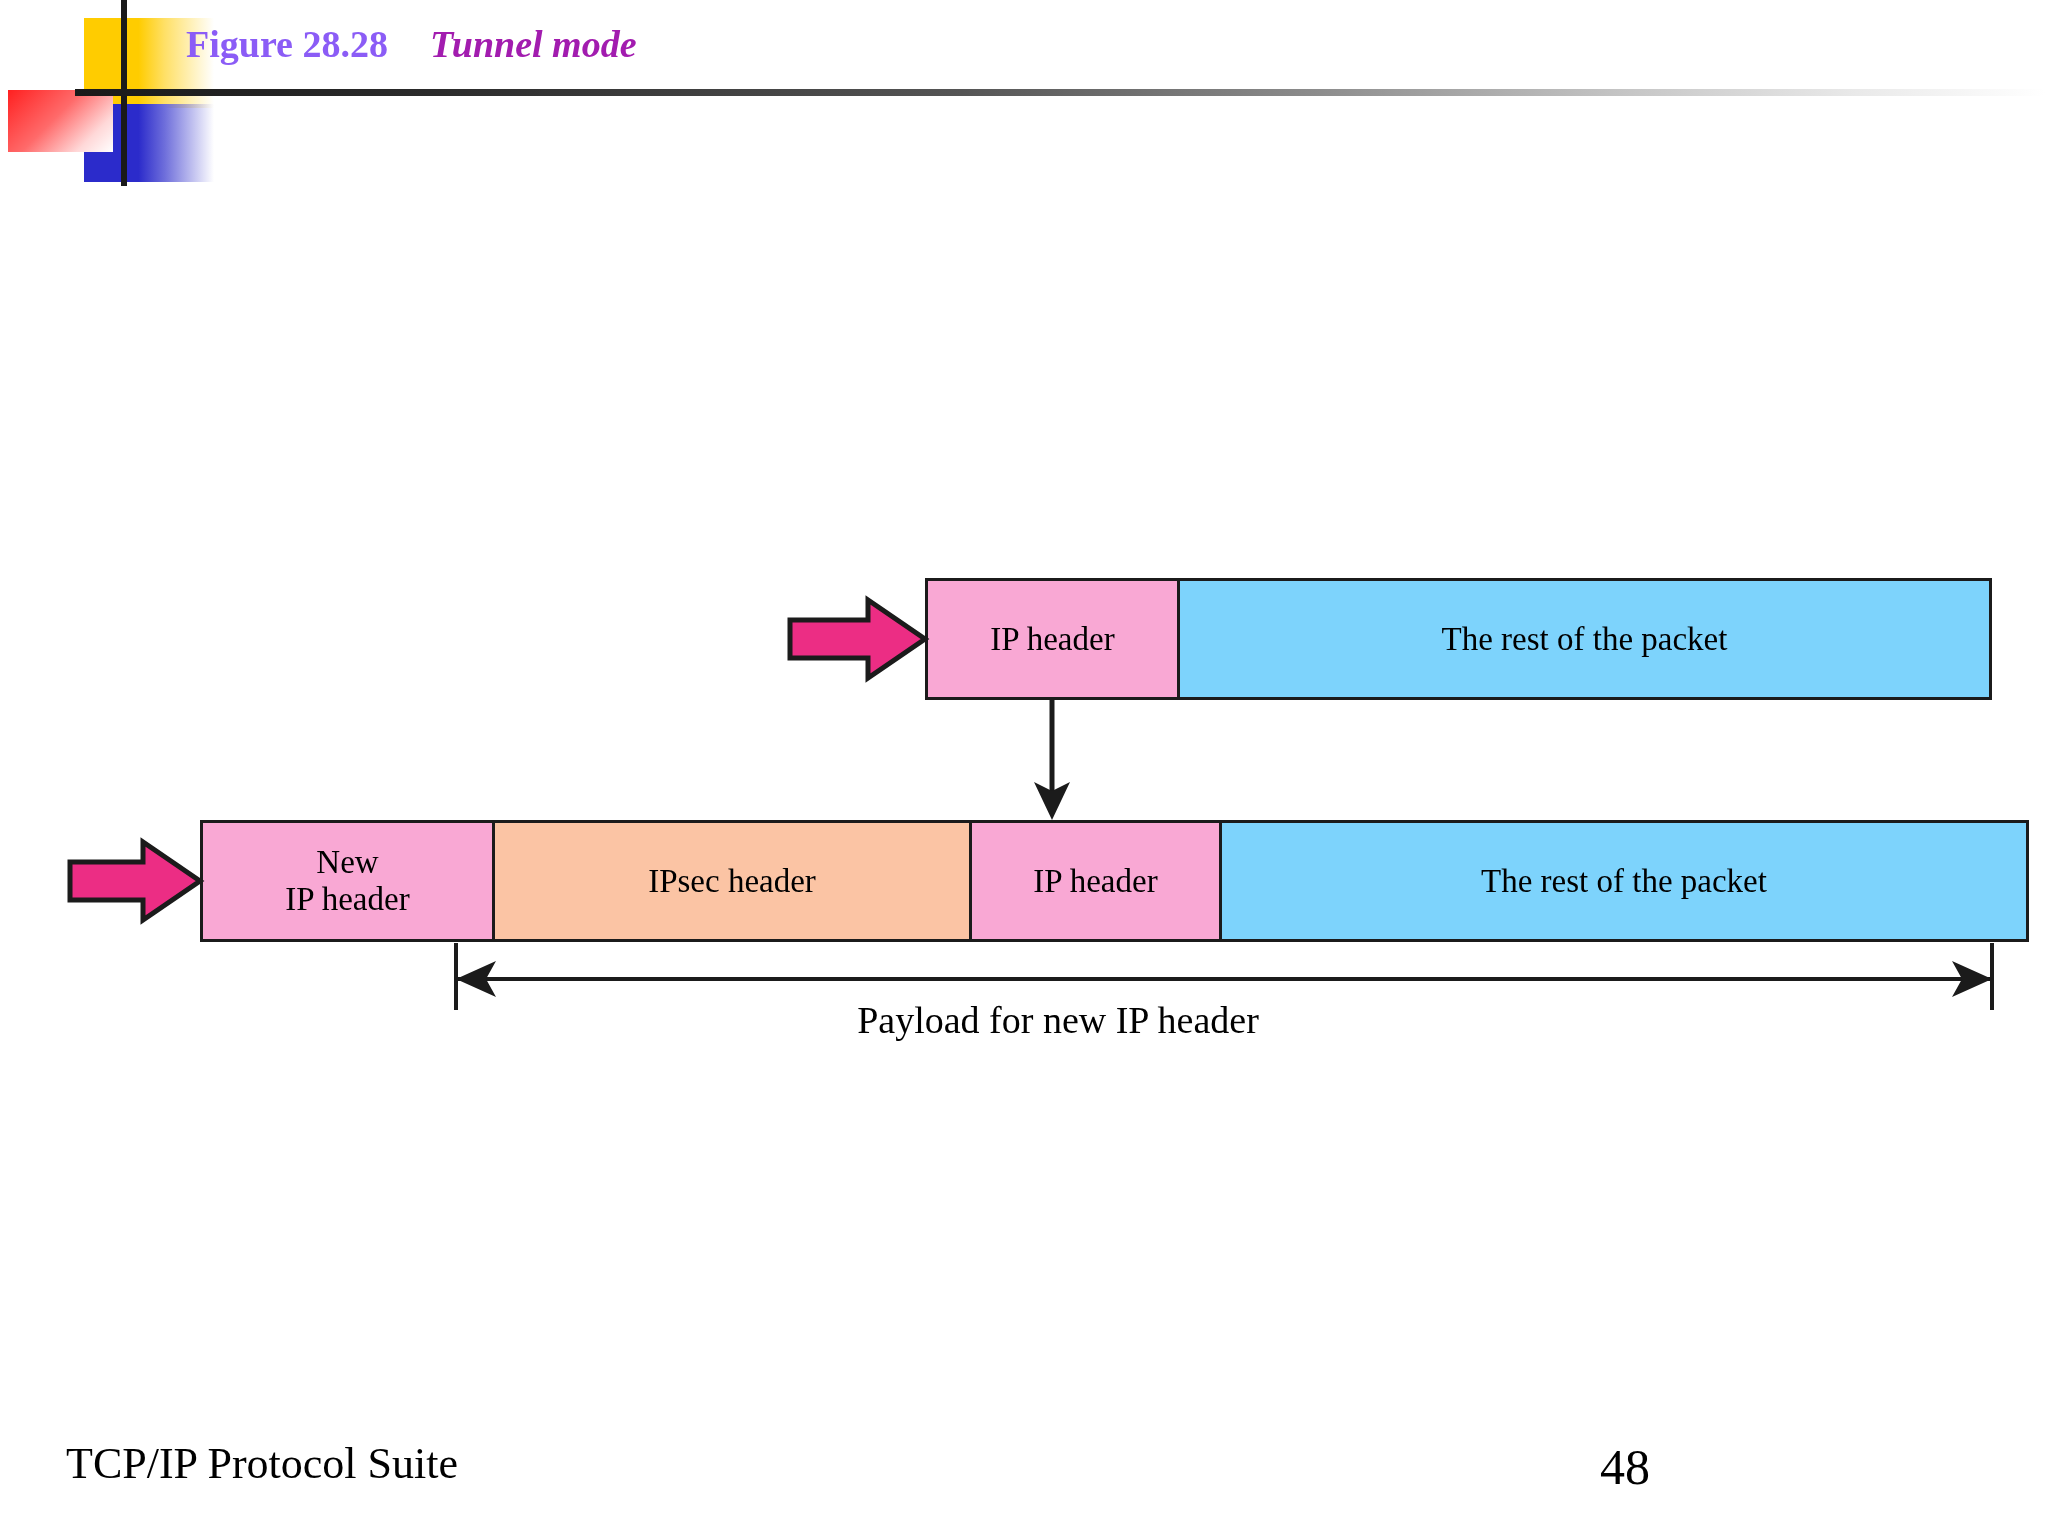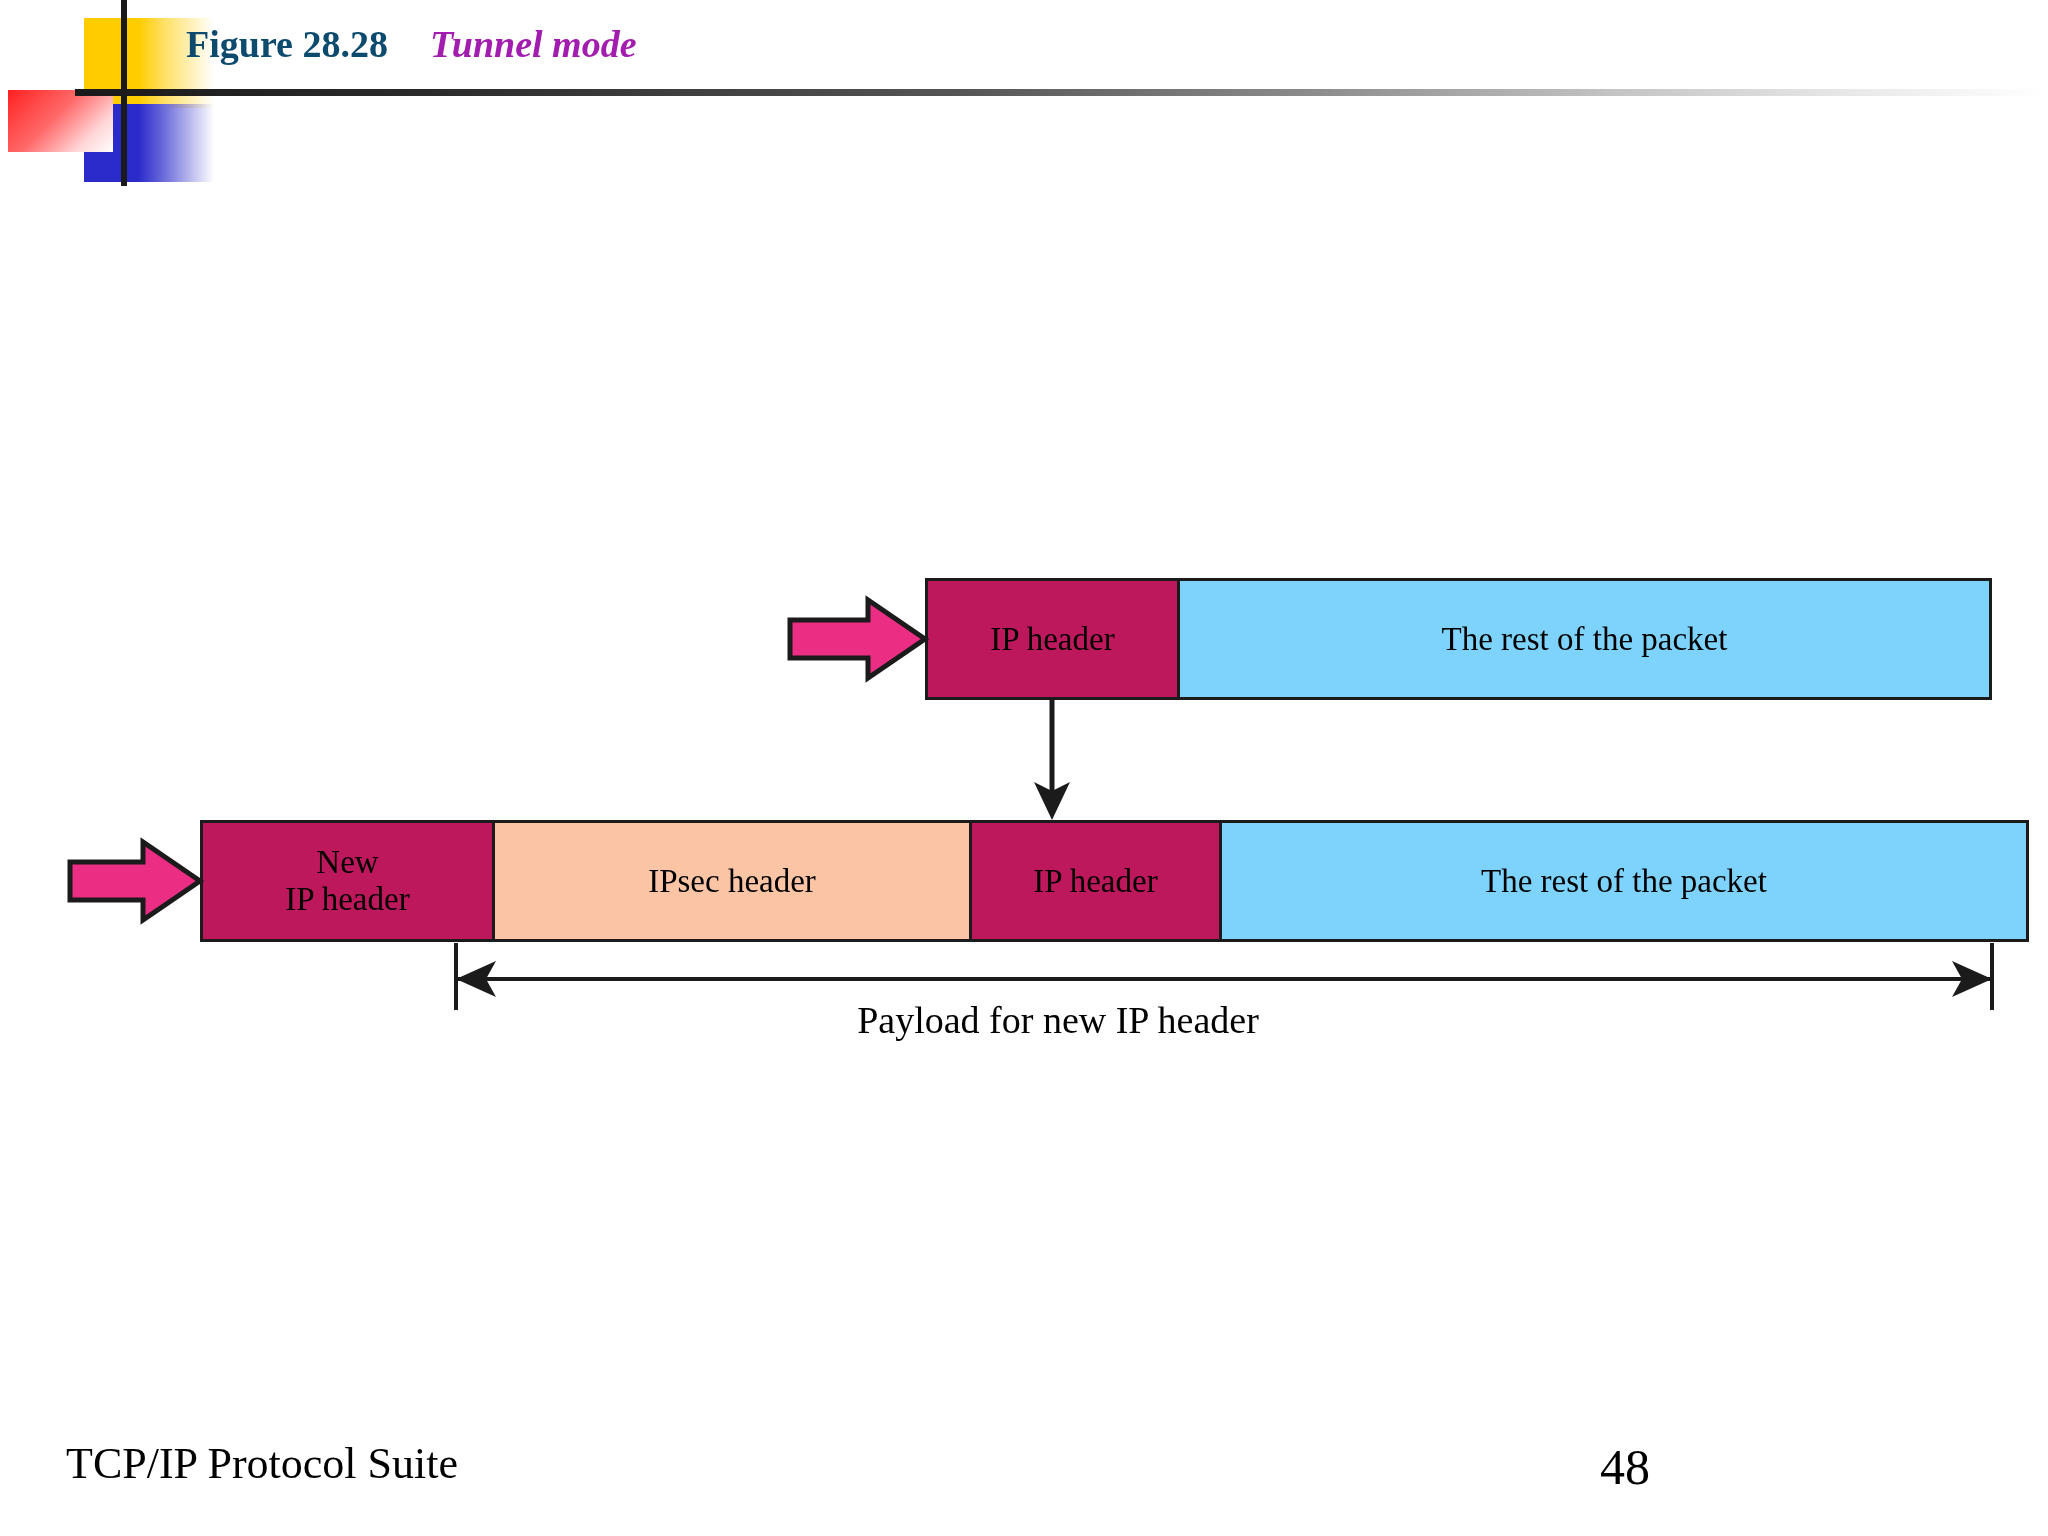"Figure 28.28" #figure-title .fig-num { color: #0c4a6e -> #8b5cf6 }
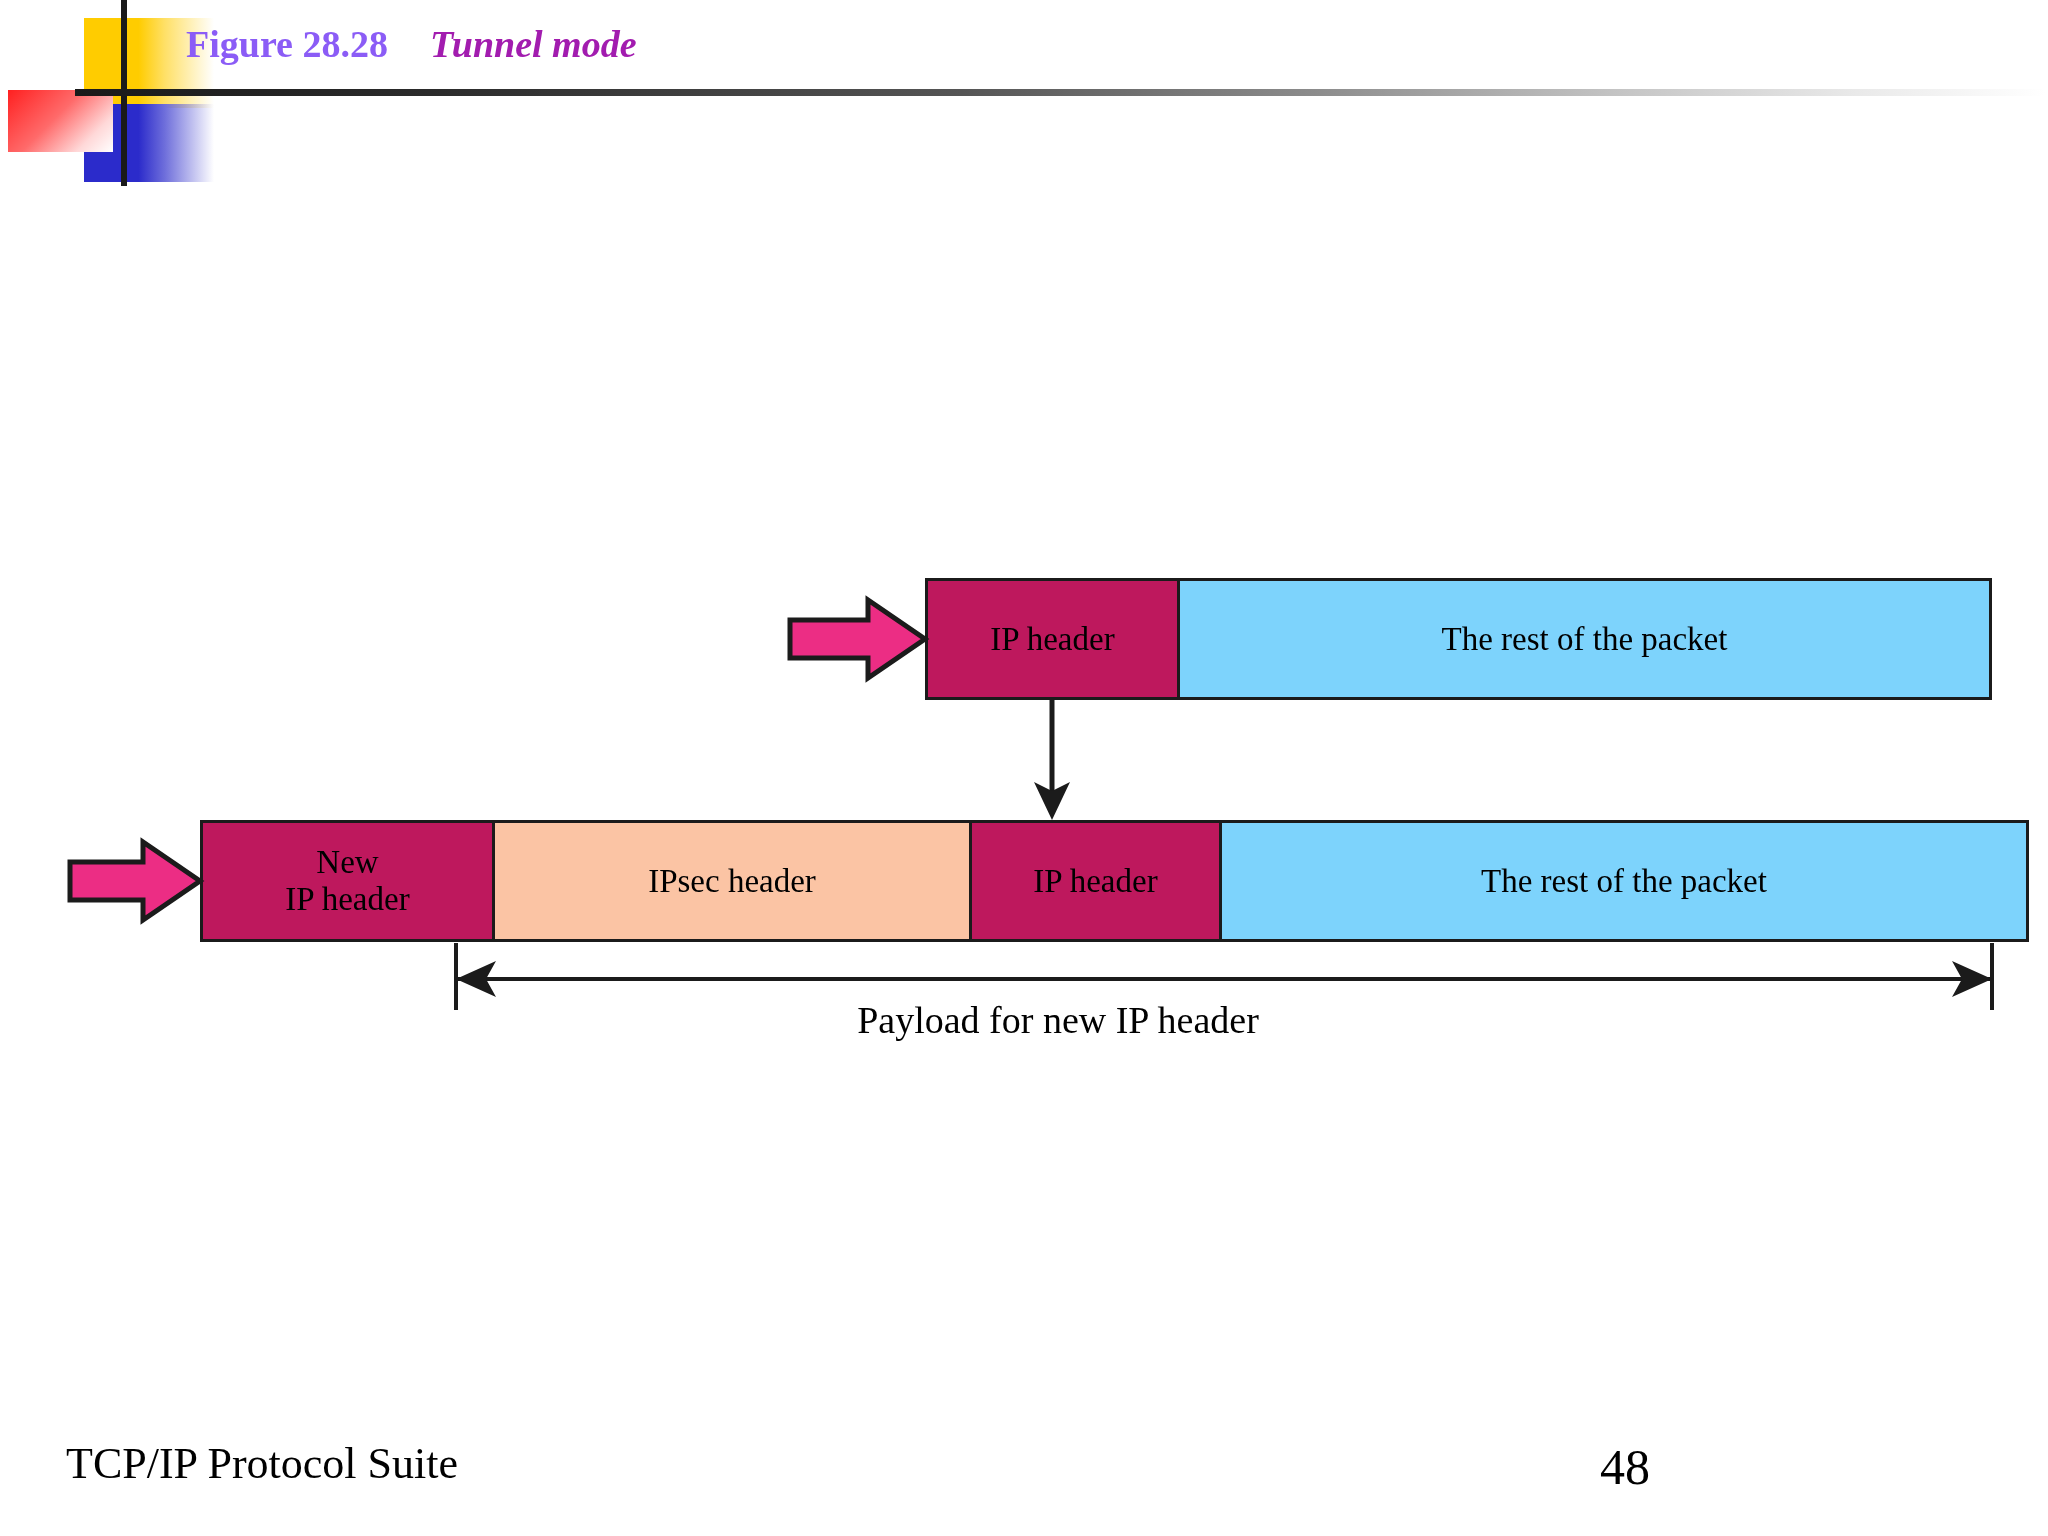"IP header" .cell.cyan { background: #be185d -> #f9a8d4 }
